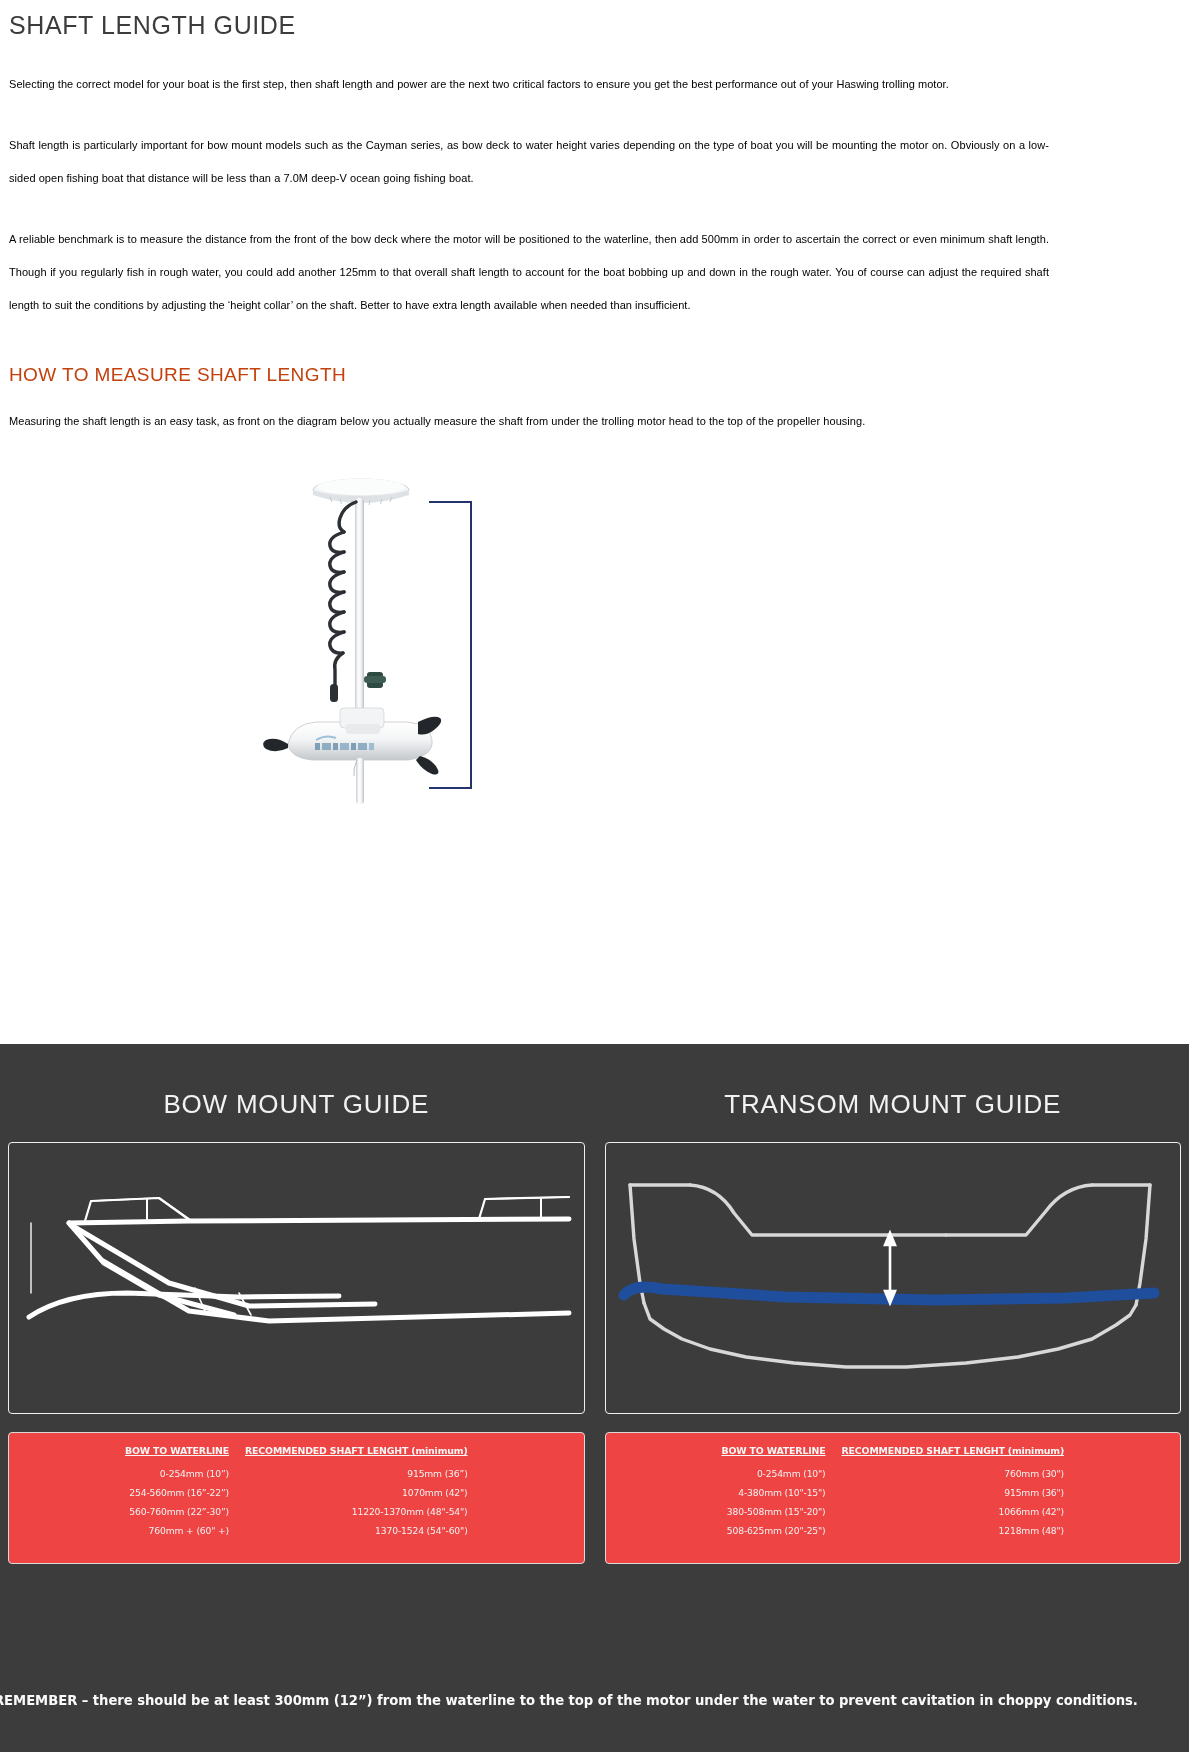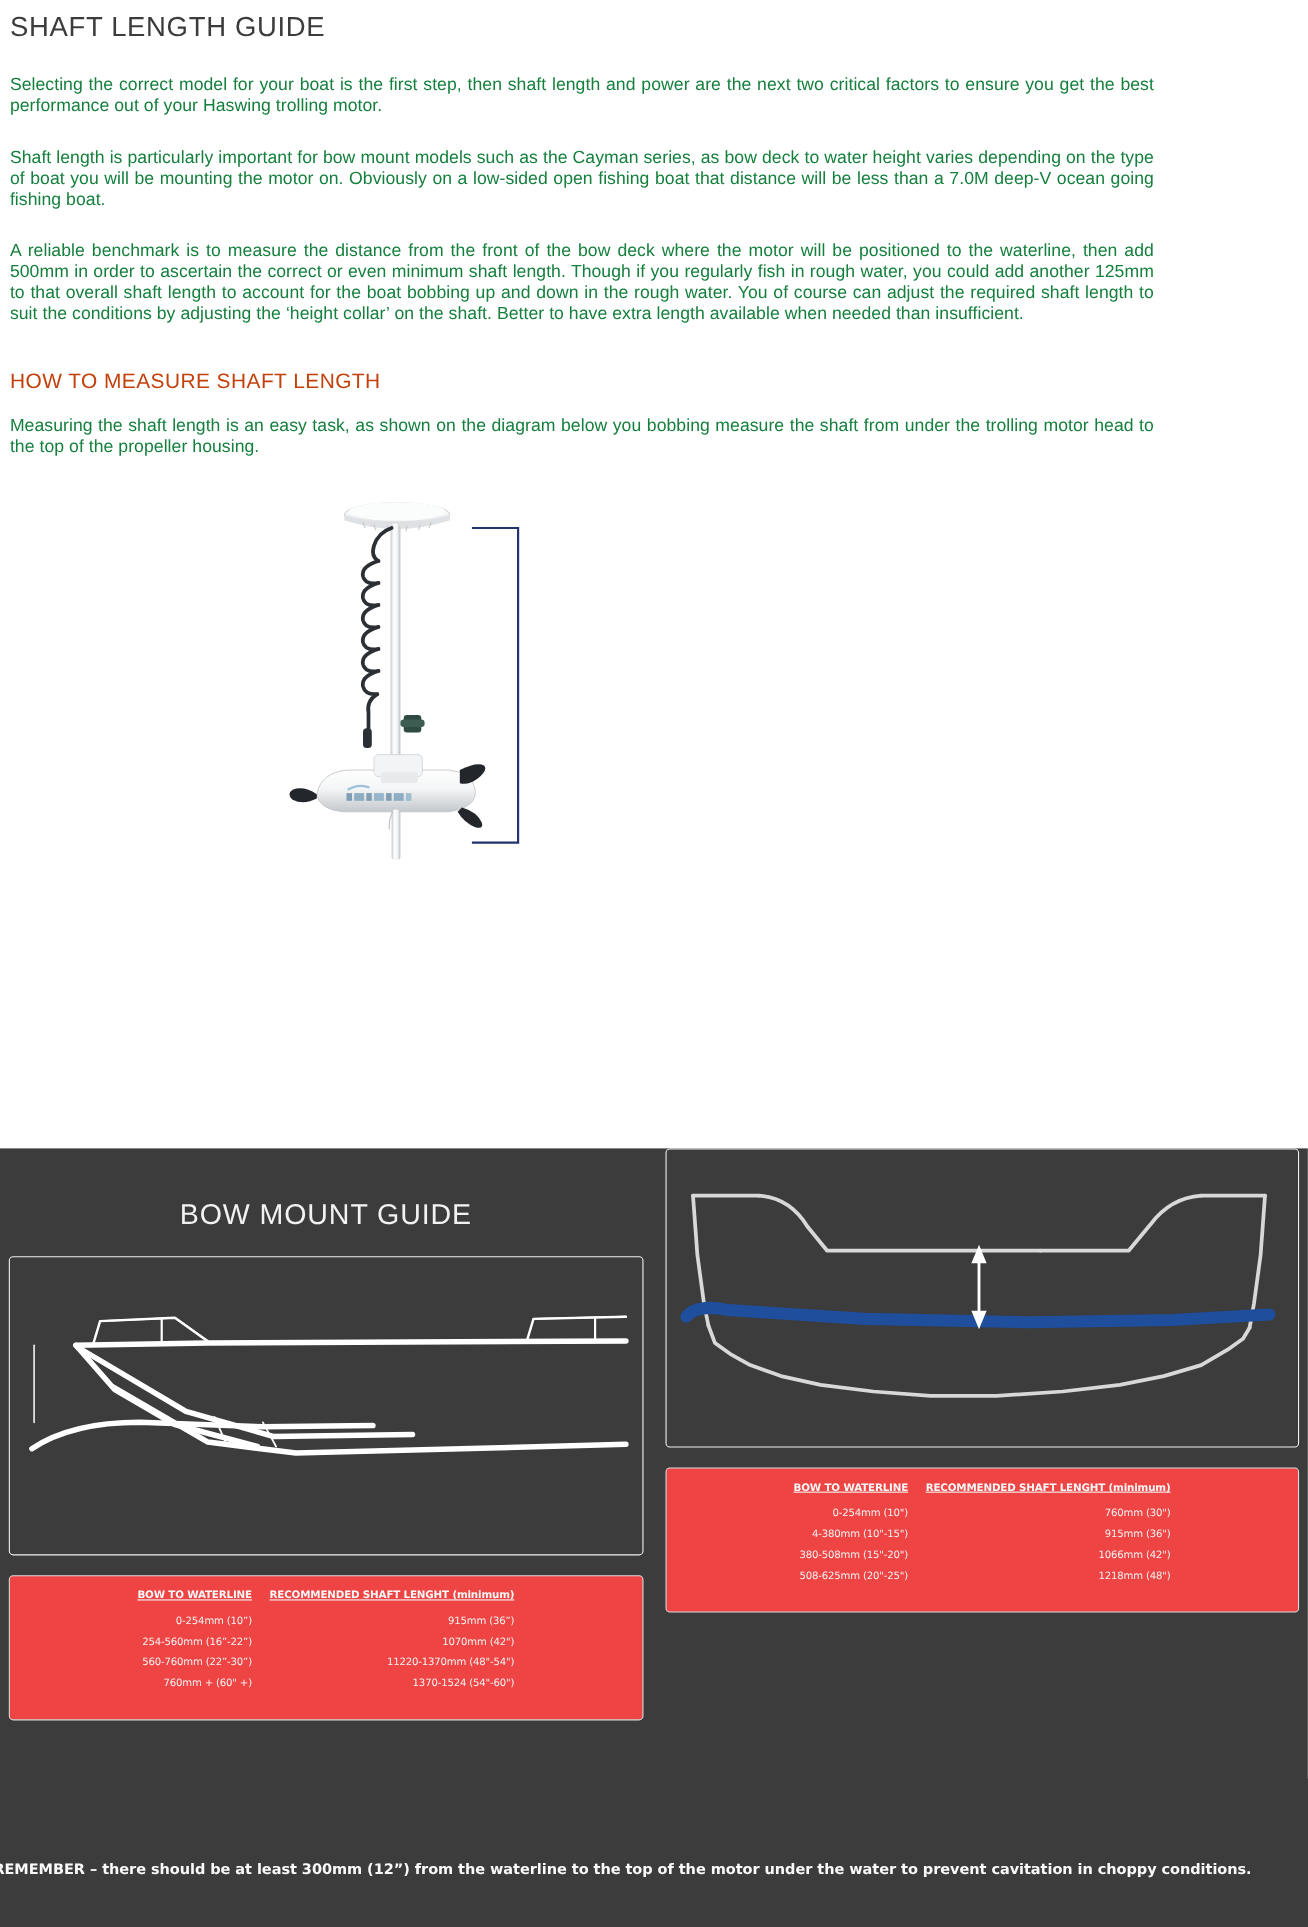"Selecting the correct model for" .para { color: #15803d -> #000000; font-size: 16px -> 11px; line-height: 19px -> 33px }
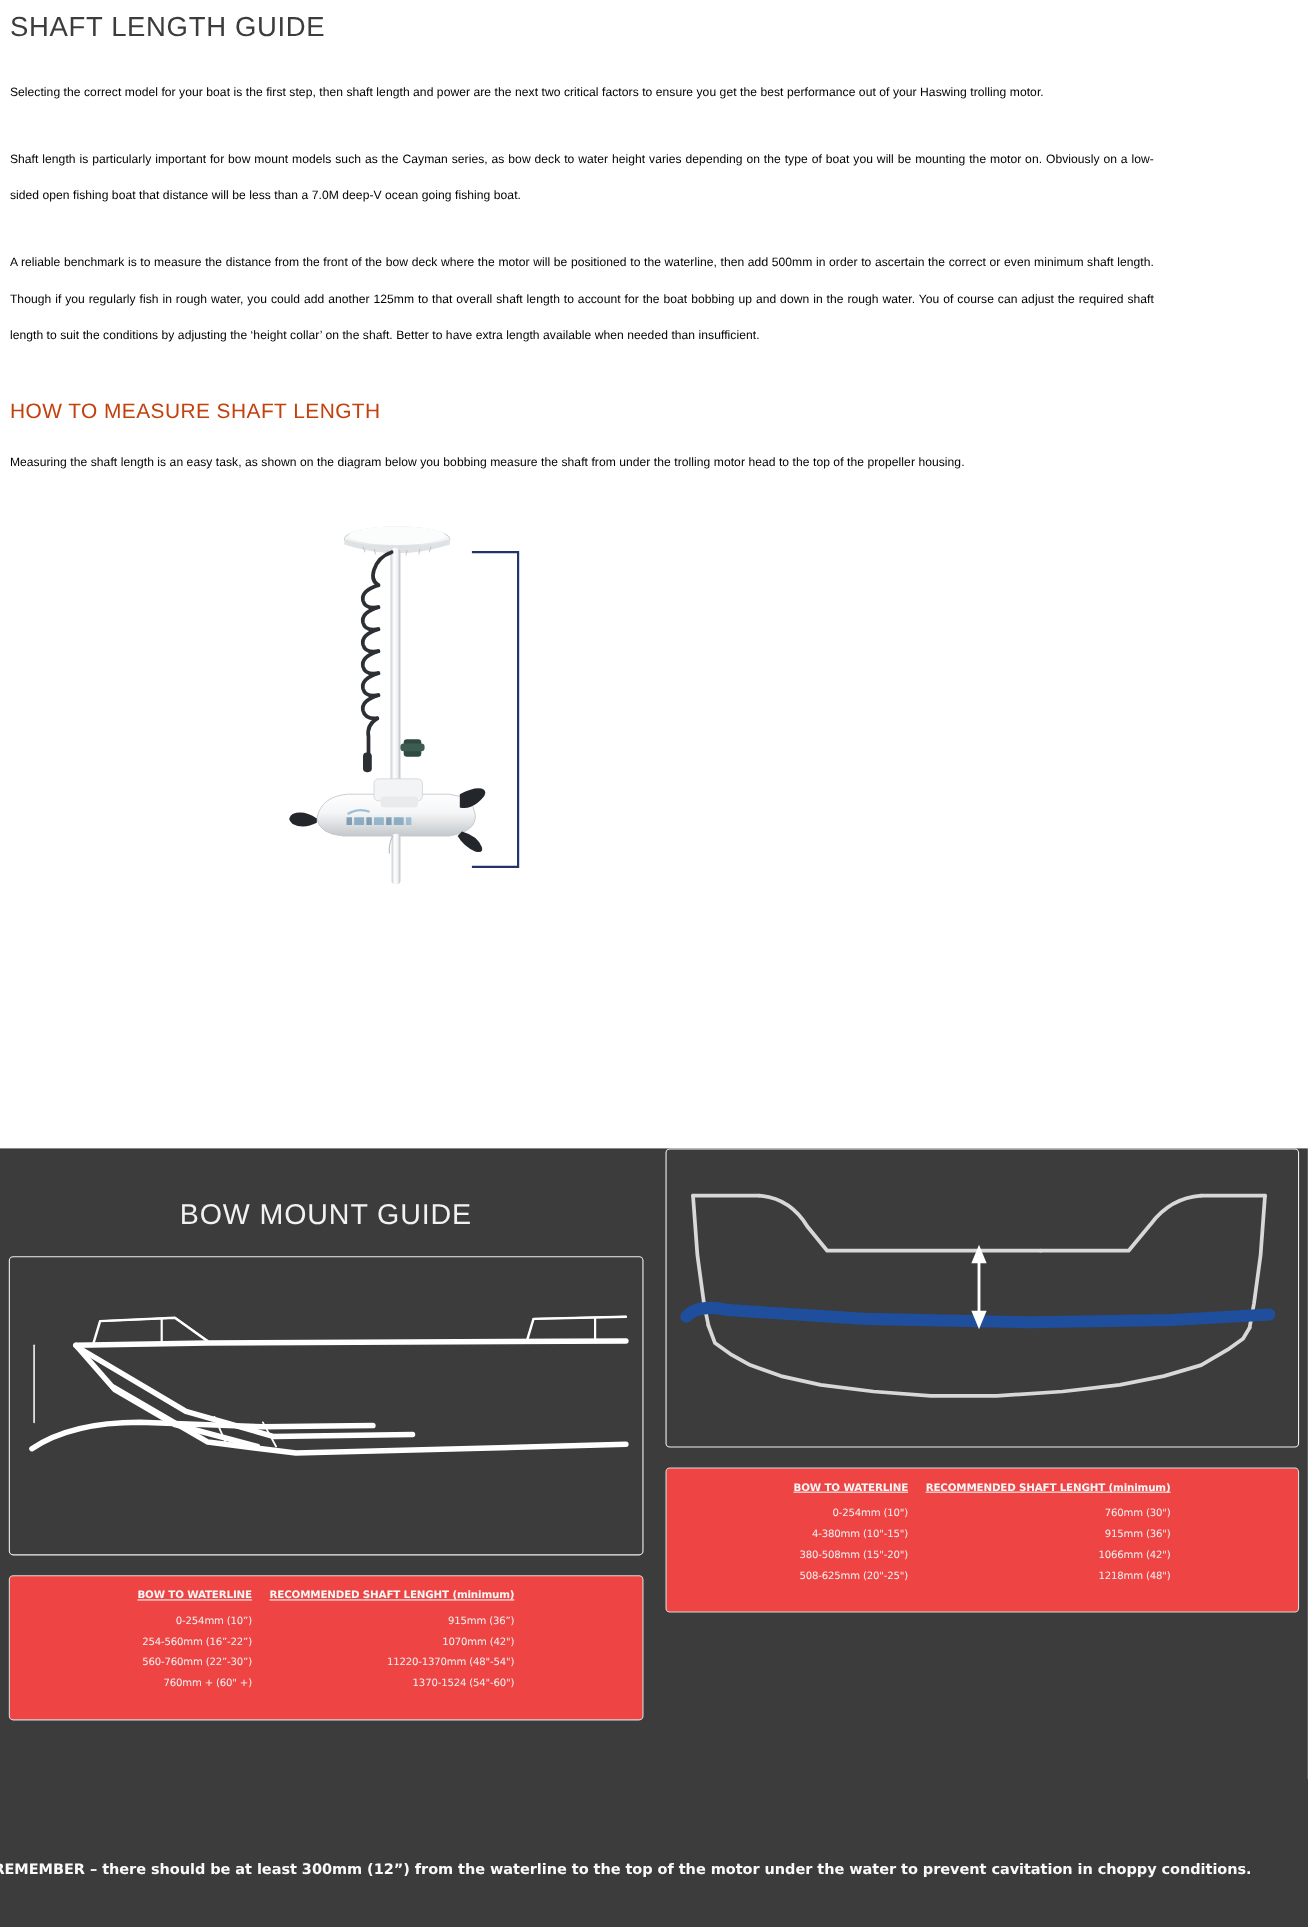"Measuring the shaft length is" p.para { text: shown on the diagram below you bobbing -> front on the diagram below you actually }
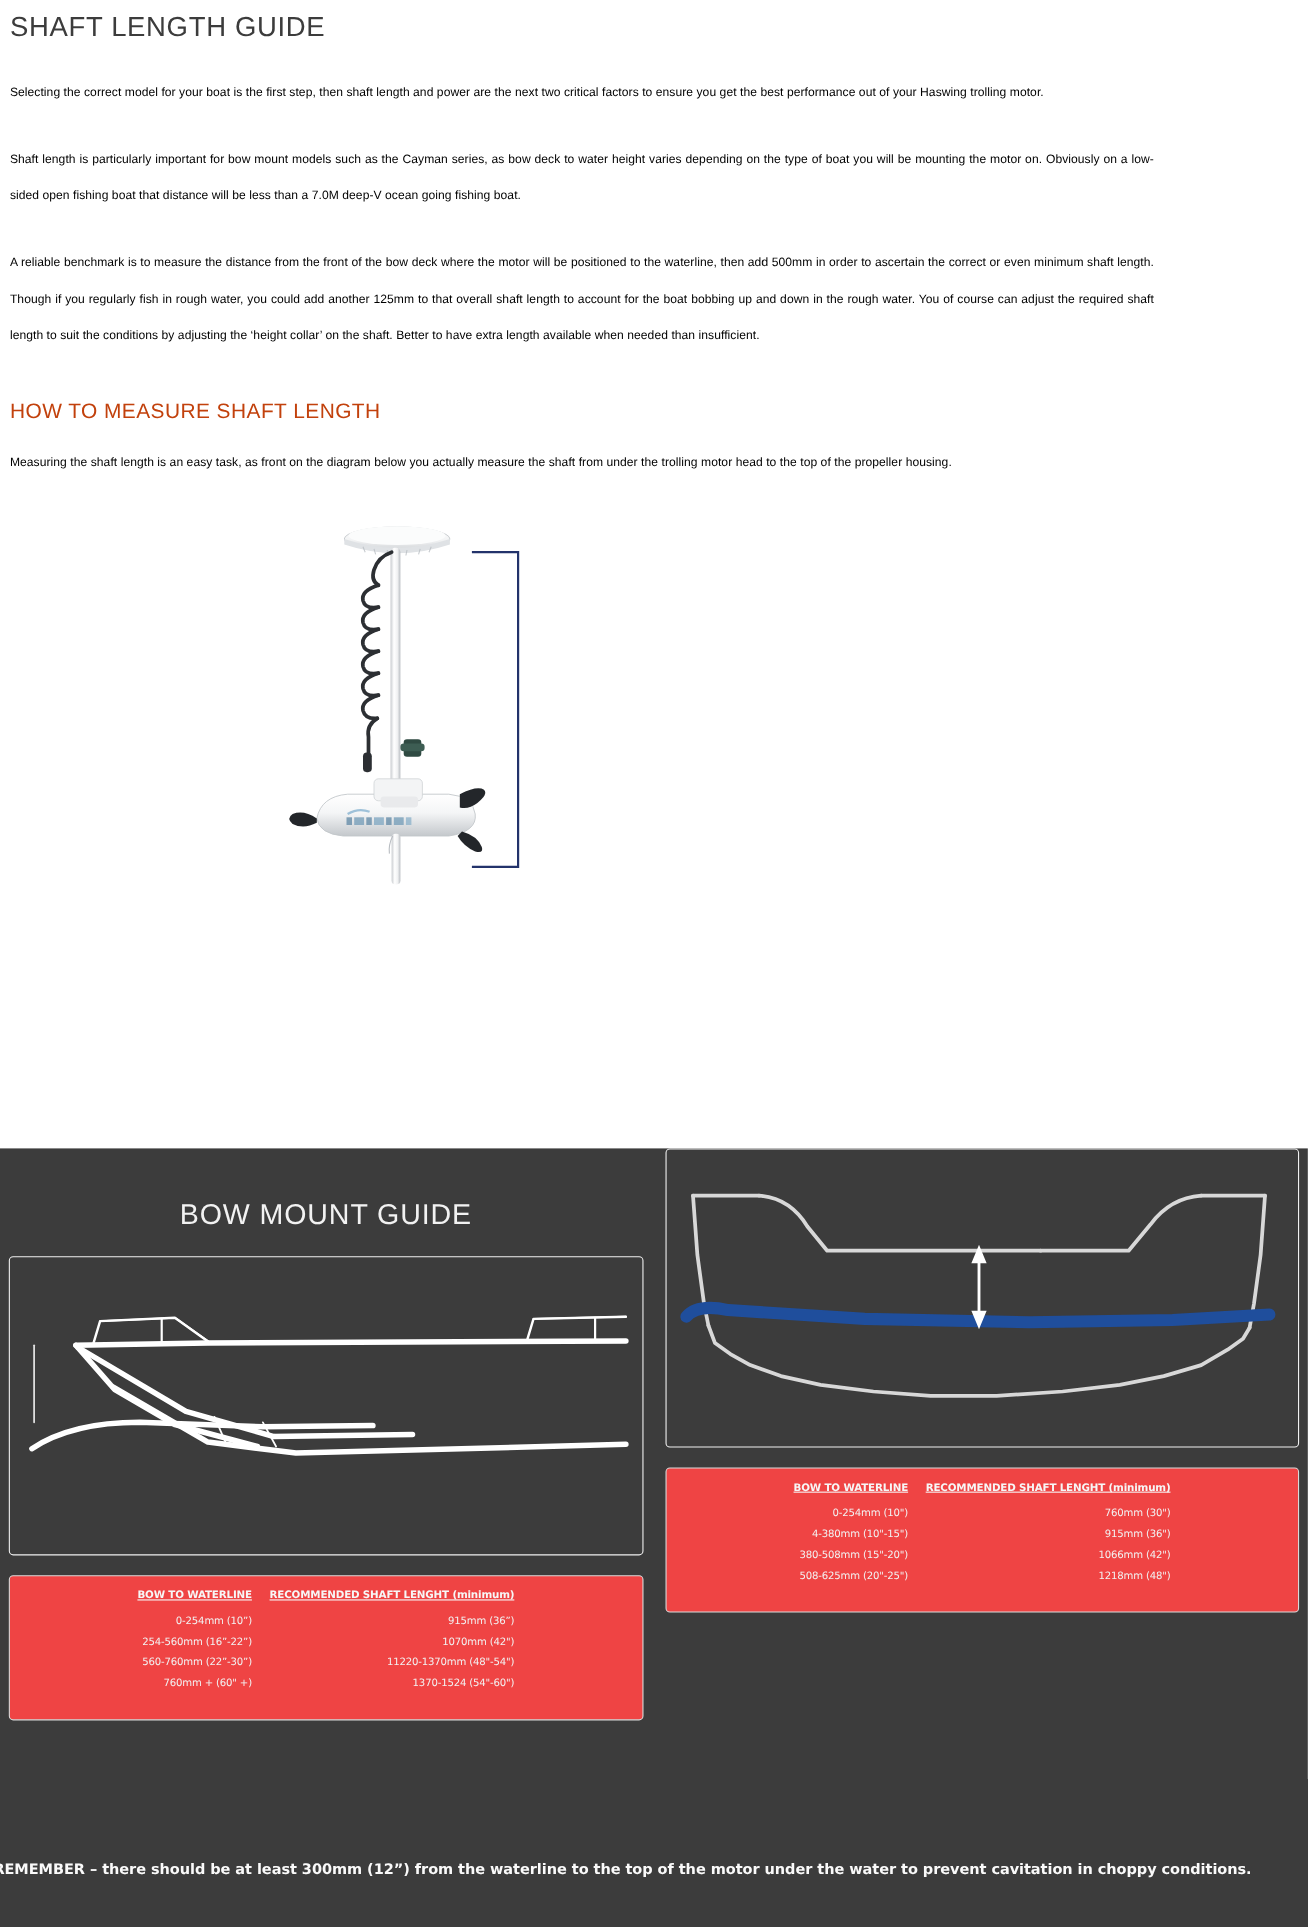"TRANSOM MOUNT GUIDE" div.guide-heading { html: none -> <div>TRANSOM MOUNT GUIDE</div> }
